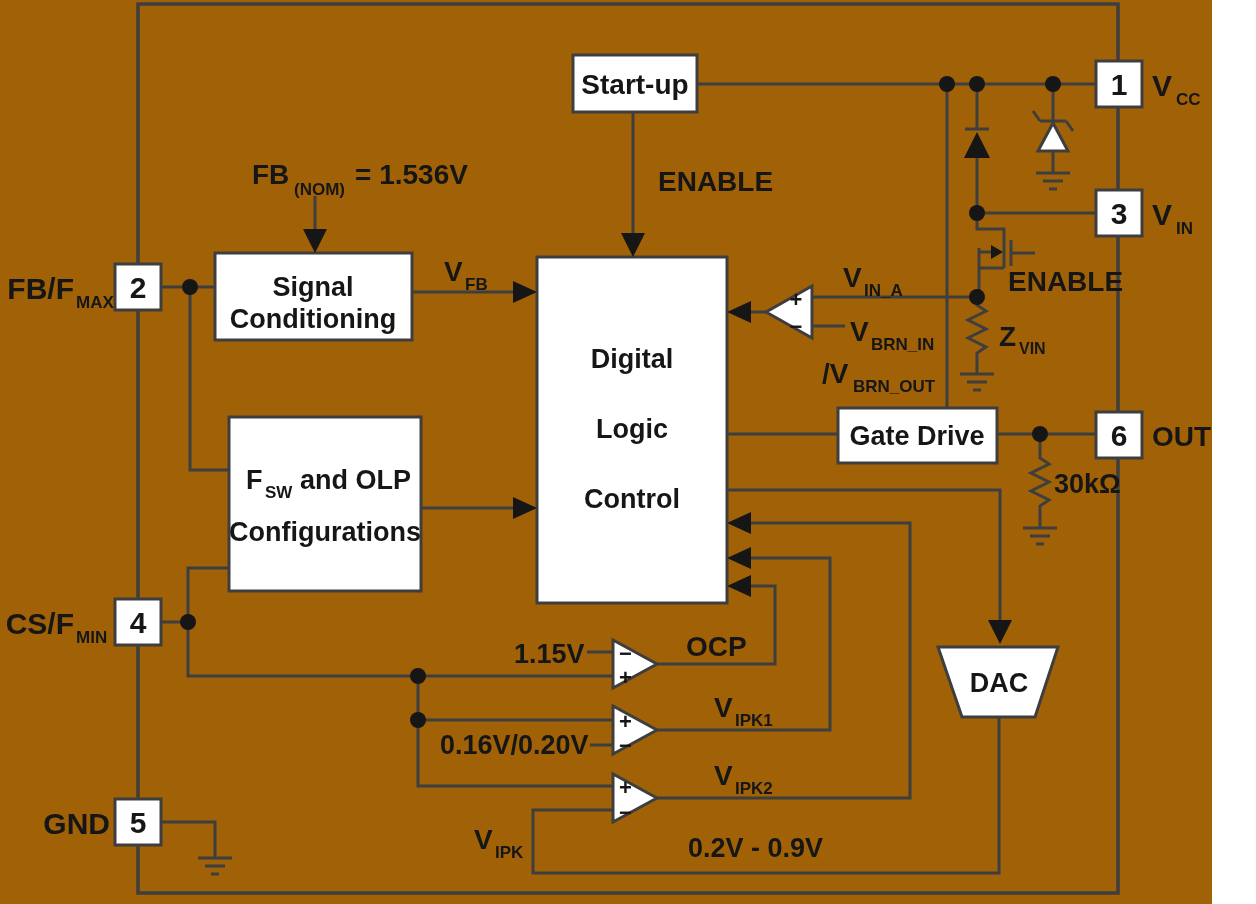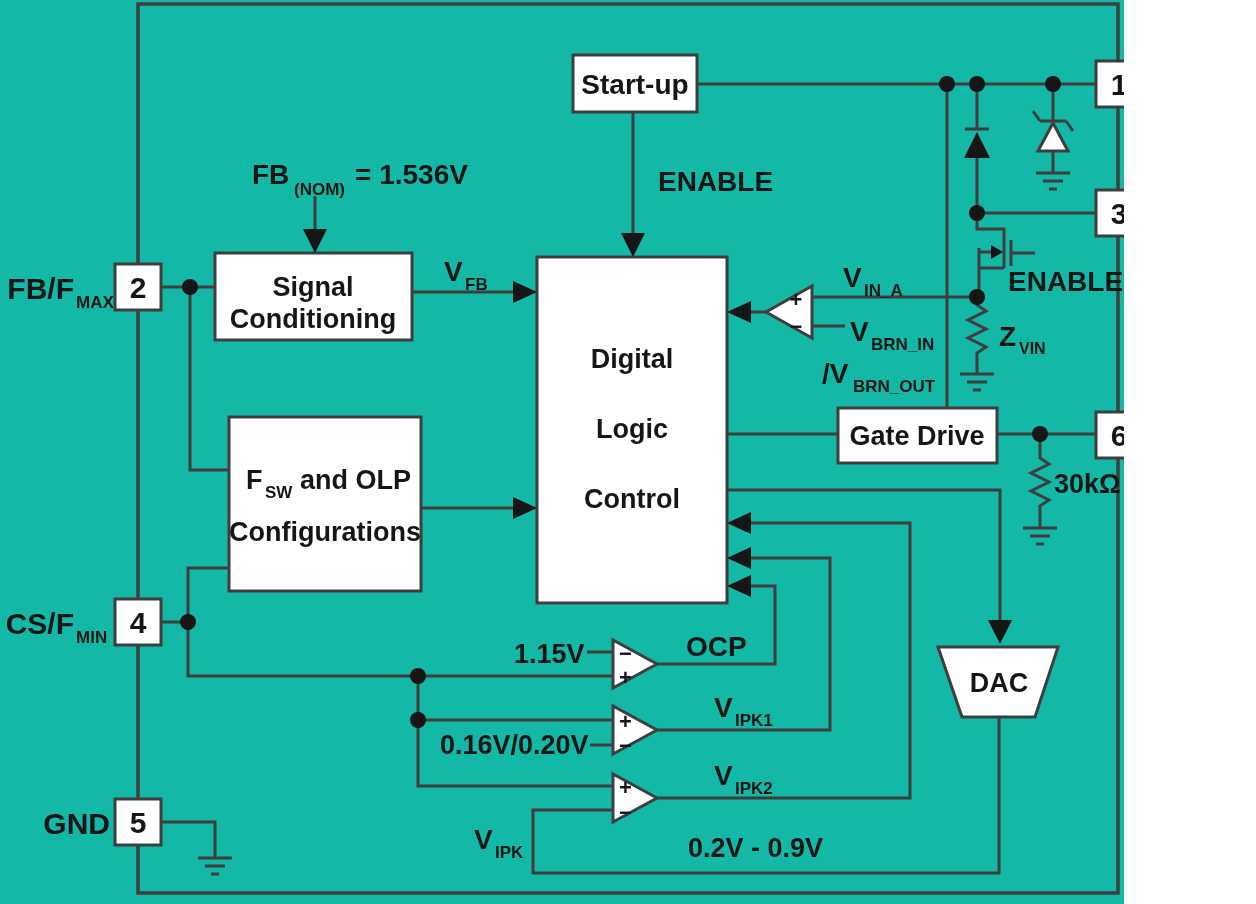"Start-up" .stage { background: #14b8a6 -> #a16207; width: 1124px -> 1212px }
